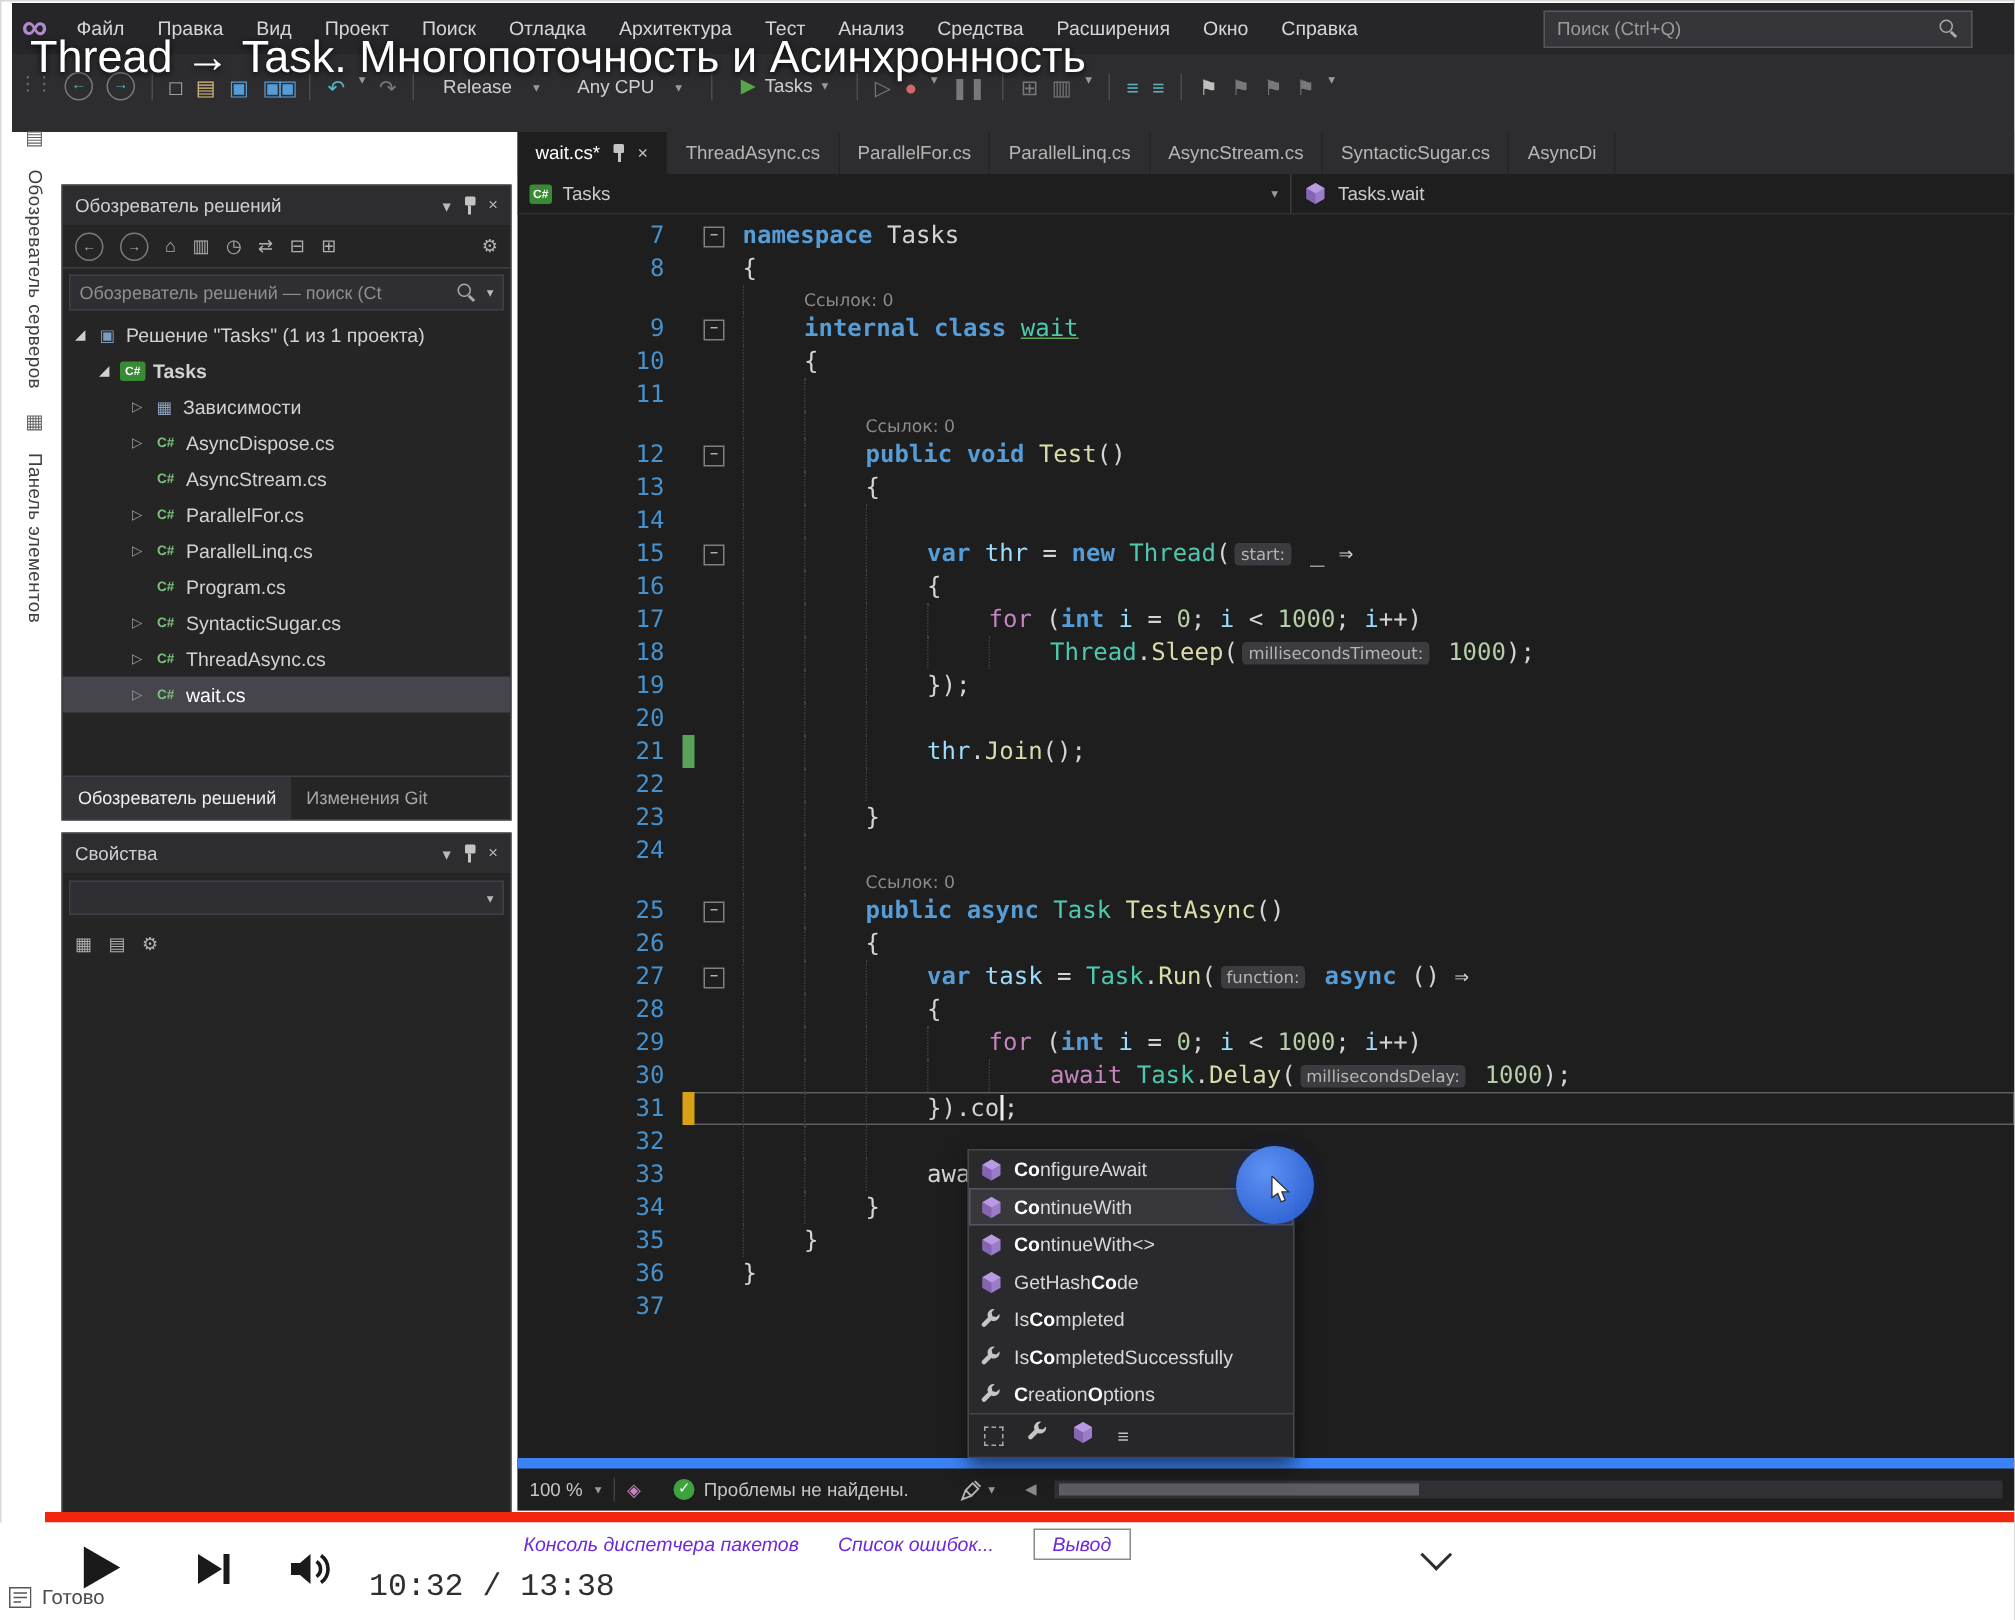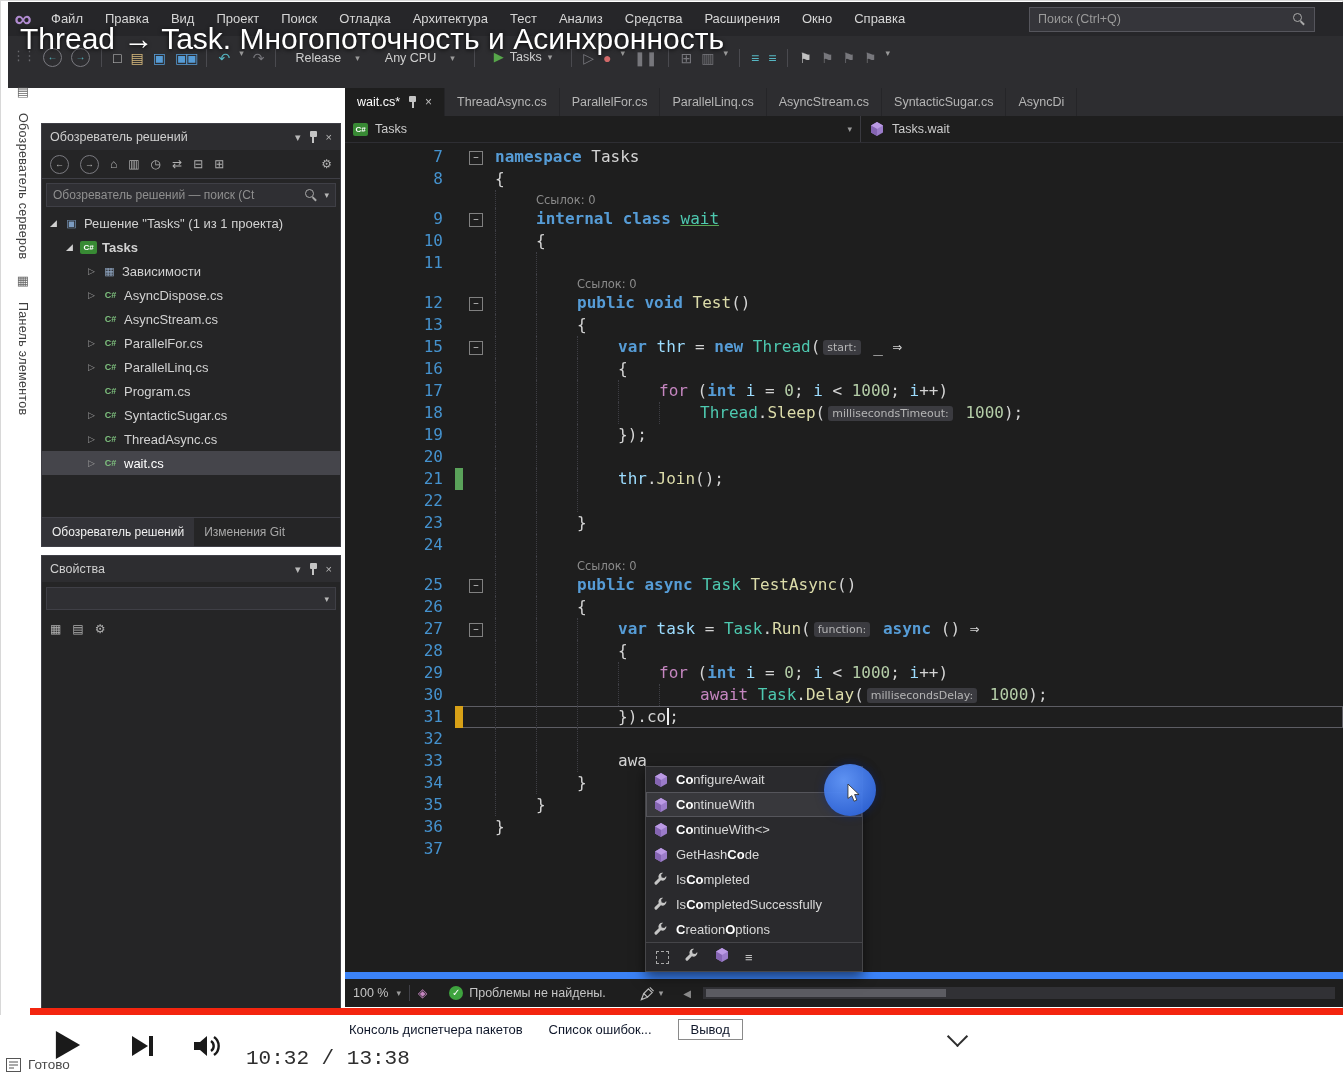"14" div.crow { html: none -> <div> <span>14</span> <div> <span></span> <span></span> <div><span></span><span></span><span></span></div> </div> </div> }
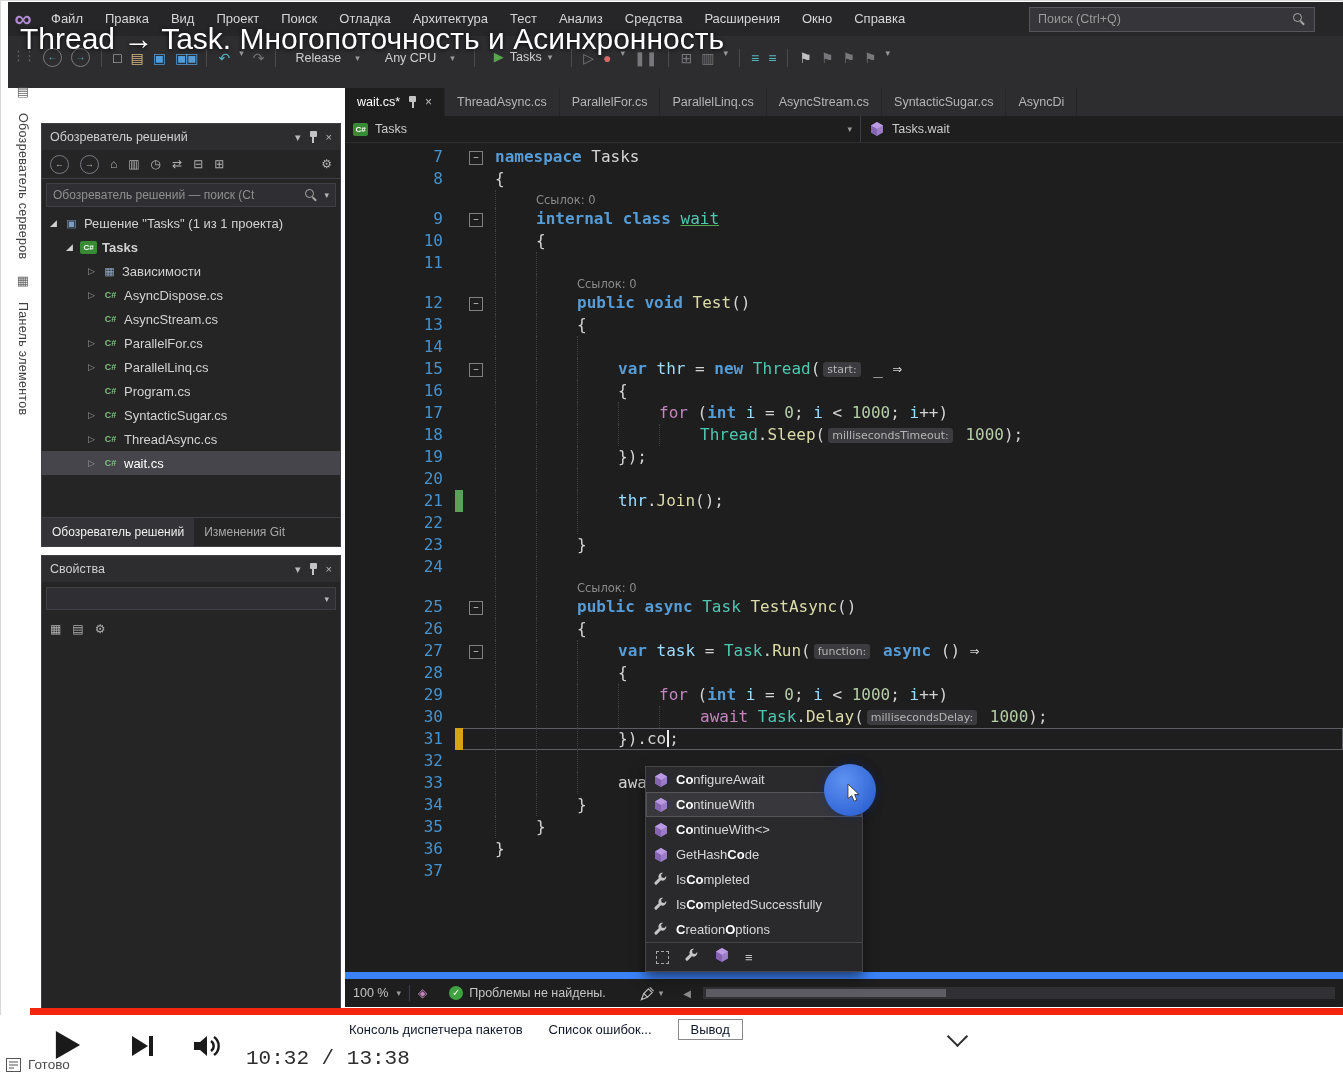"Консоль диспетчера пакетов" .bp-tab { color: #0f172a -> #6d28d9; font-style: none -> italic }
